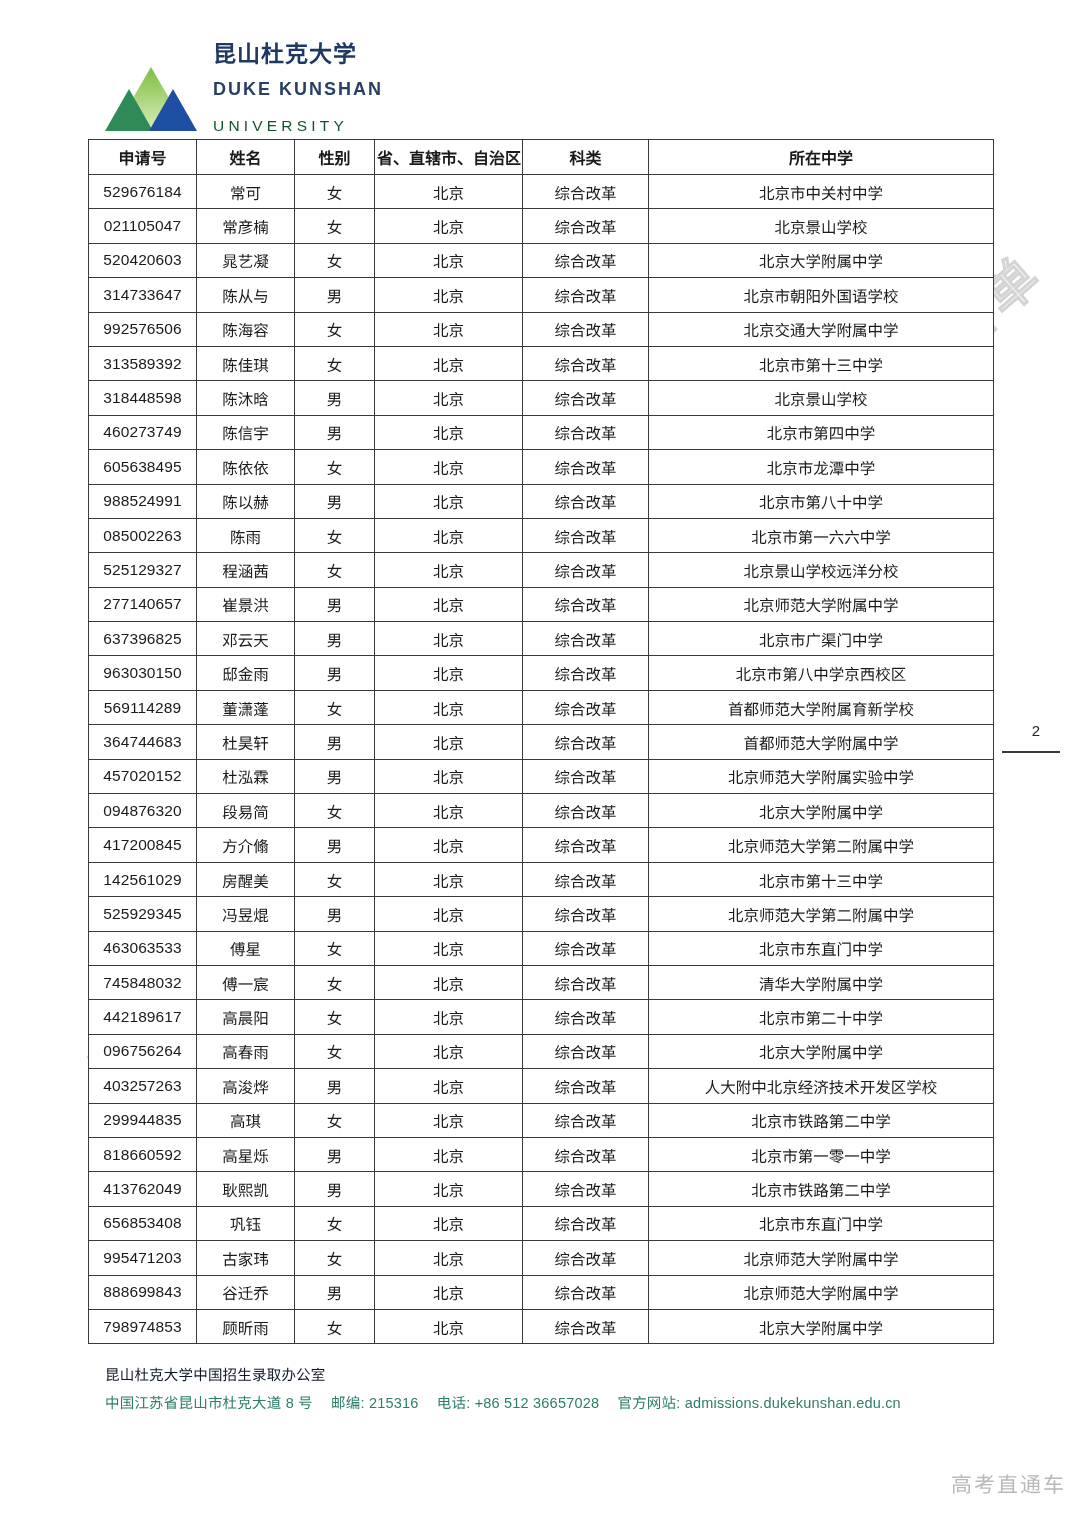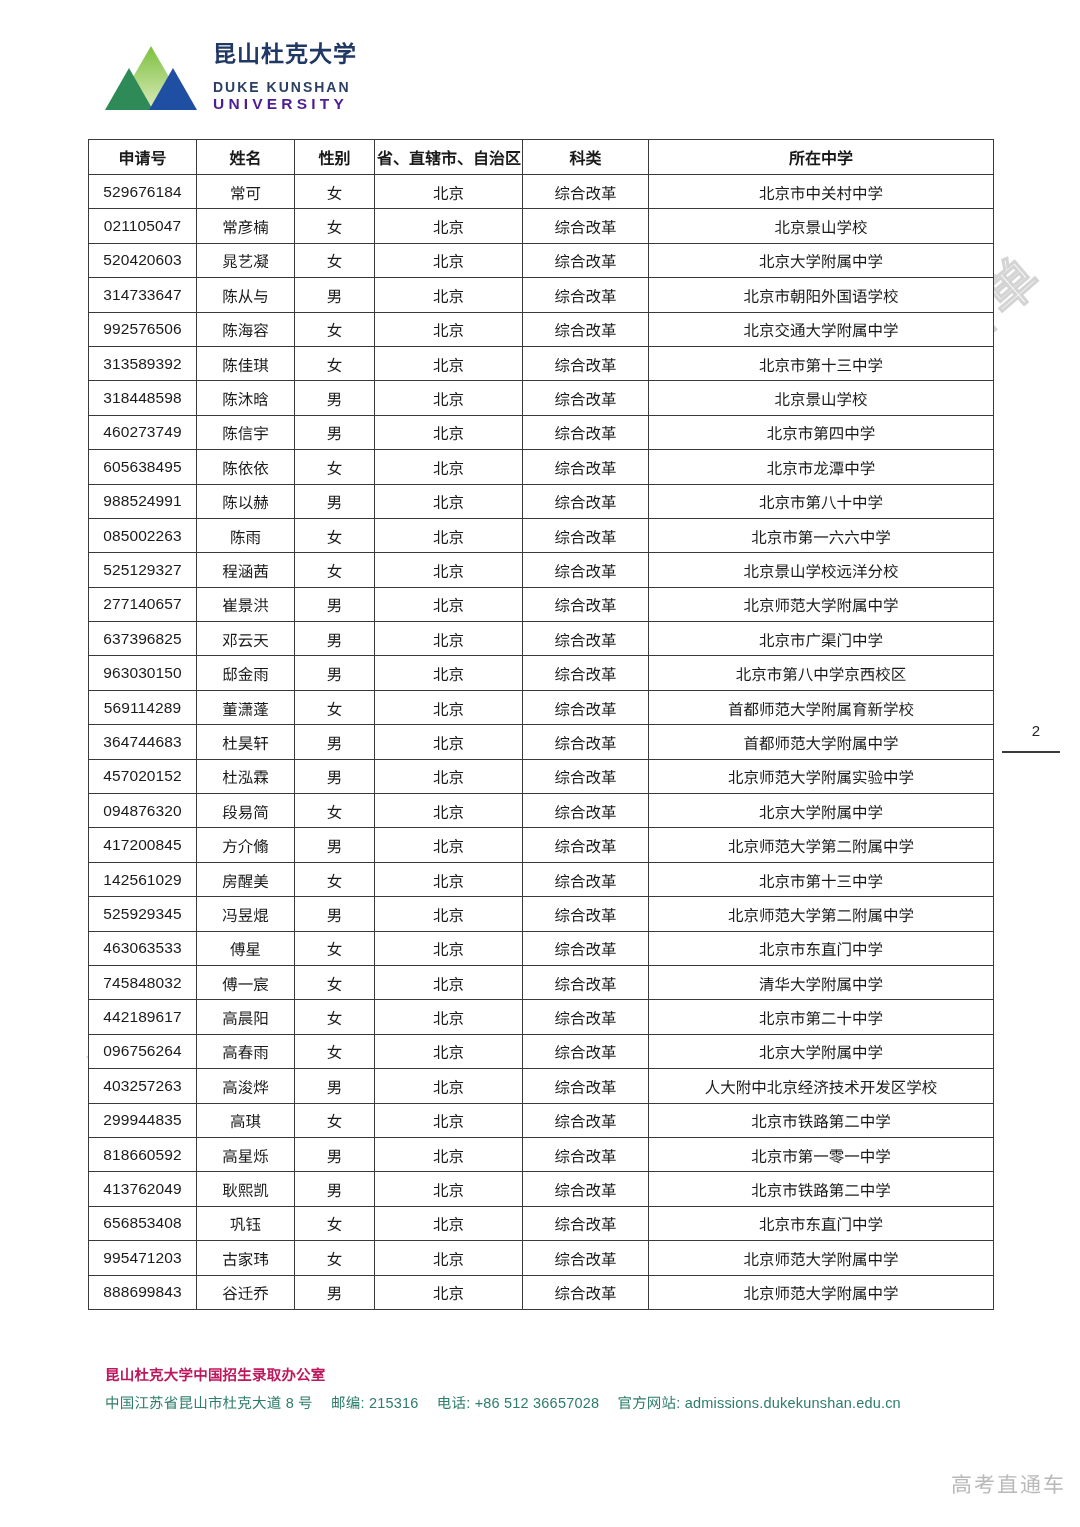"昆山杜克大学" #doc-header { align-items: flex-start -> flex-end }
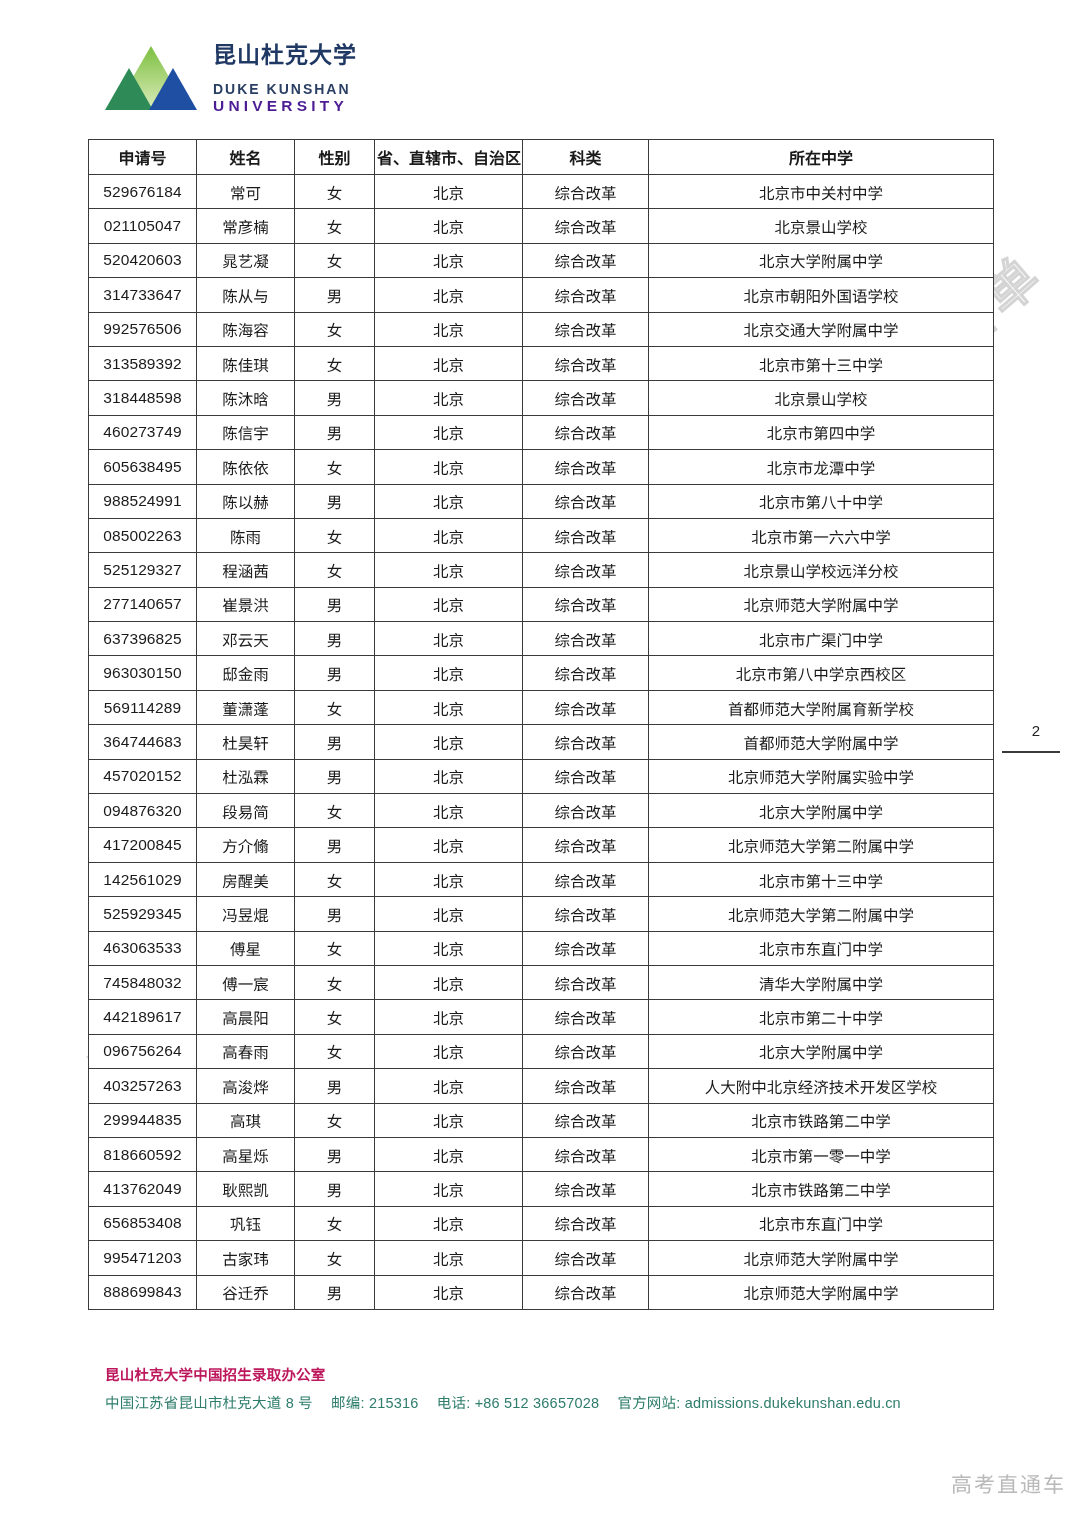"DUKE KUNSHAN" #logo-en1 { font-size: 14px -> 18px }
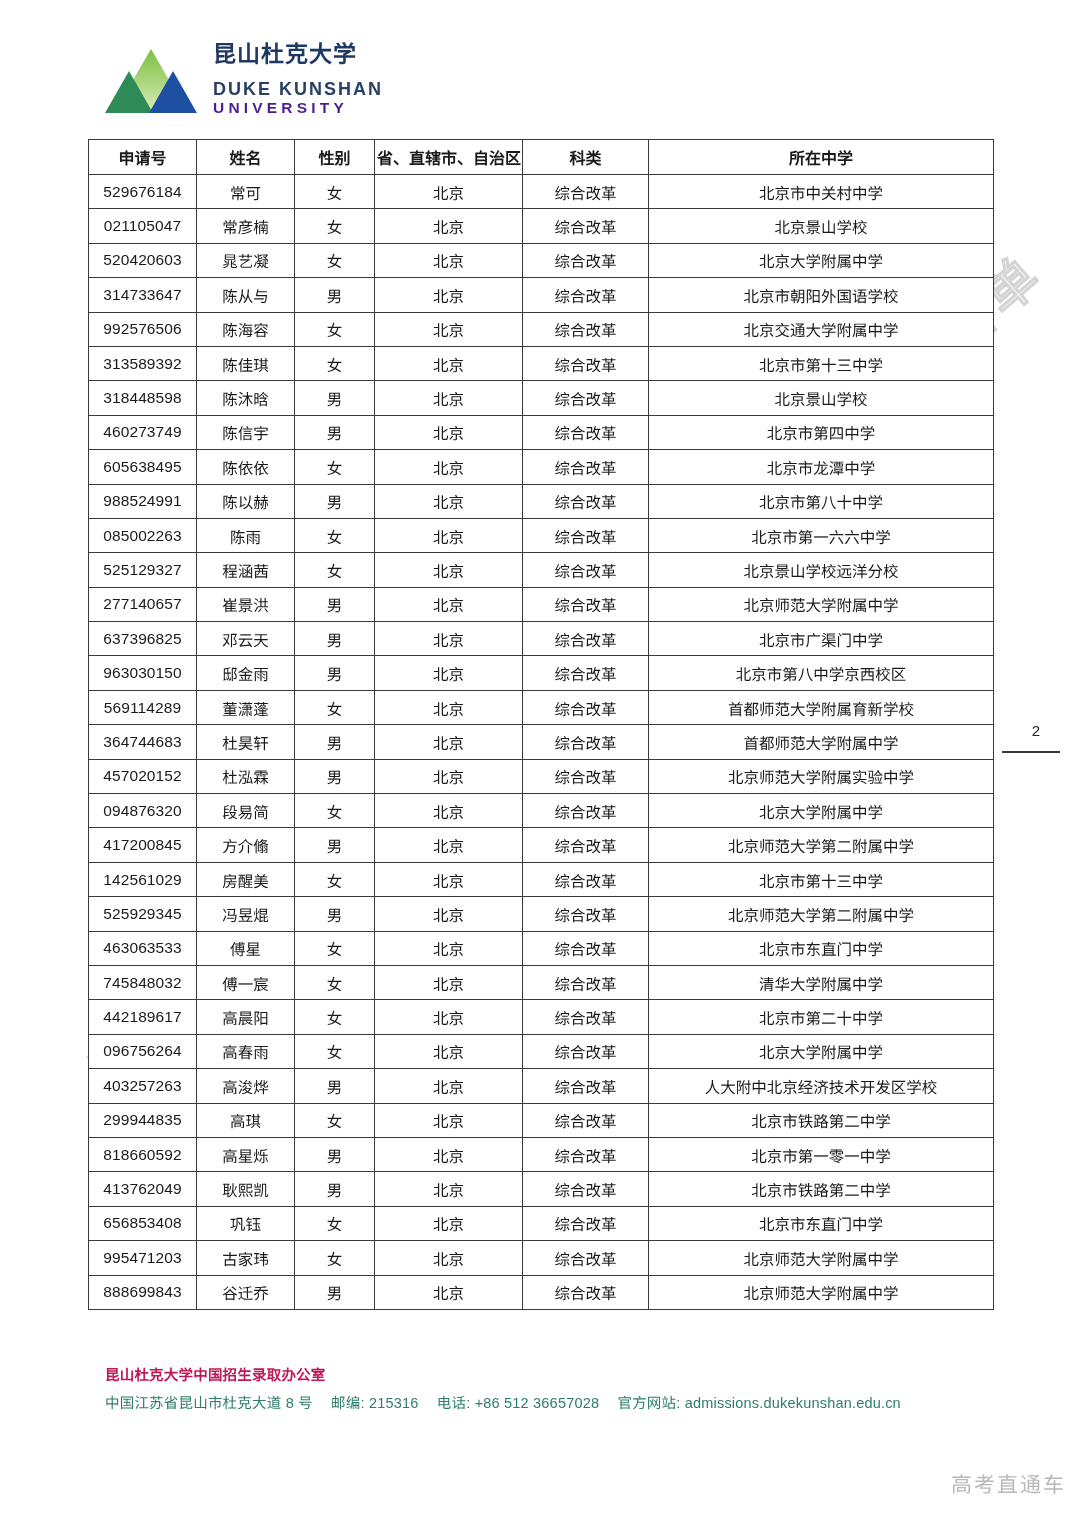"UNIVERSITY" #logo-en2 { color: #4c1d95 -> #14532d; font-weight: bold -> normal; margin-top: 1px -> 19px }
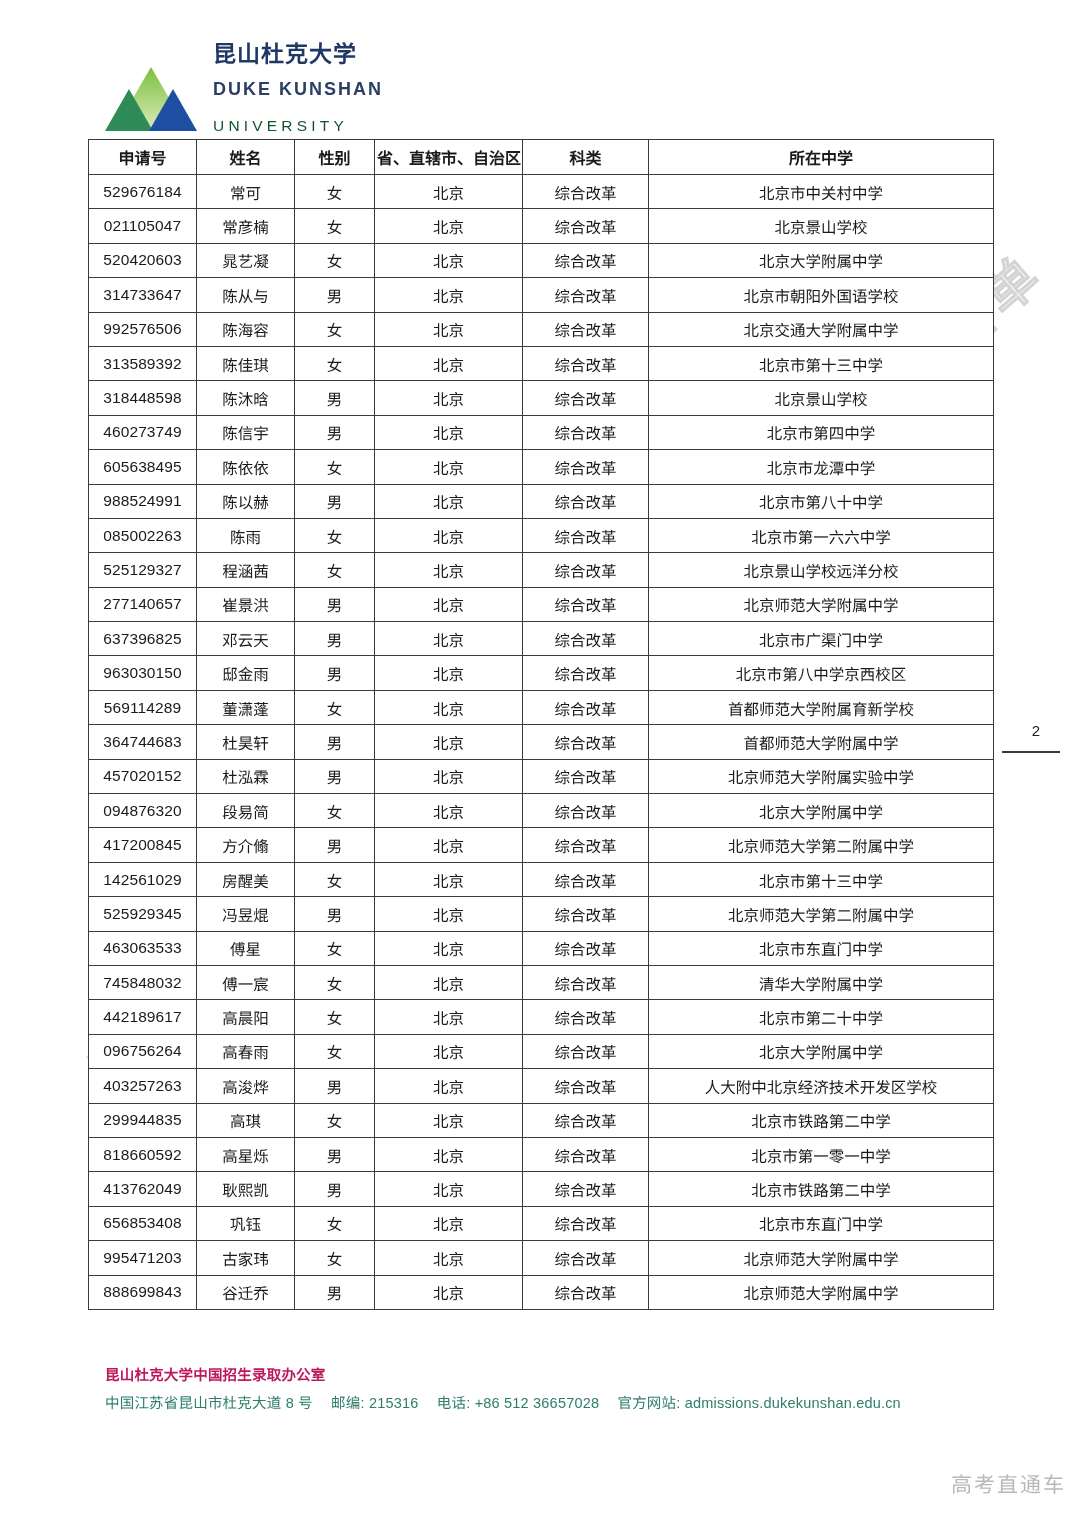"798974853" tr { html: none -> <tr> <td>798974853</td> <td>顾昕雨</td> <td>女</td> <td>北京</td> <td>综合改革</td> <td>北京大学附属中学</td> </tr> }
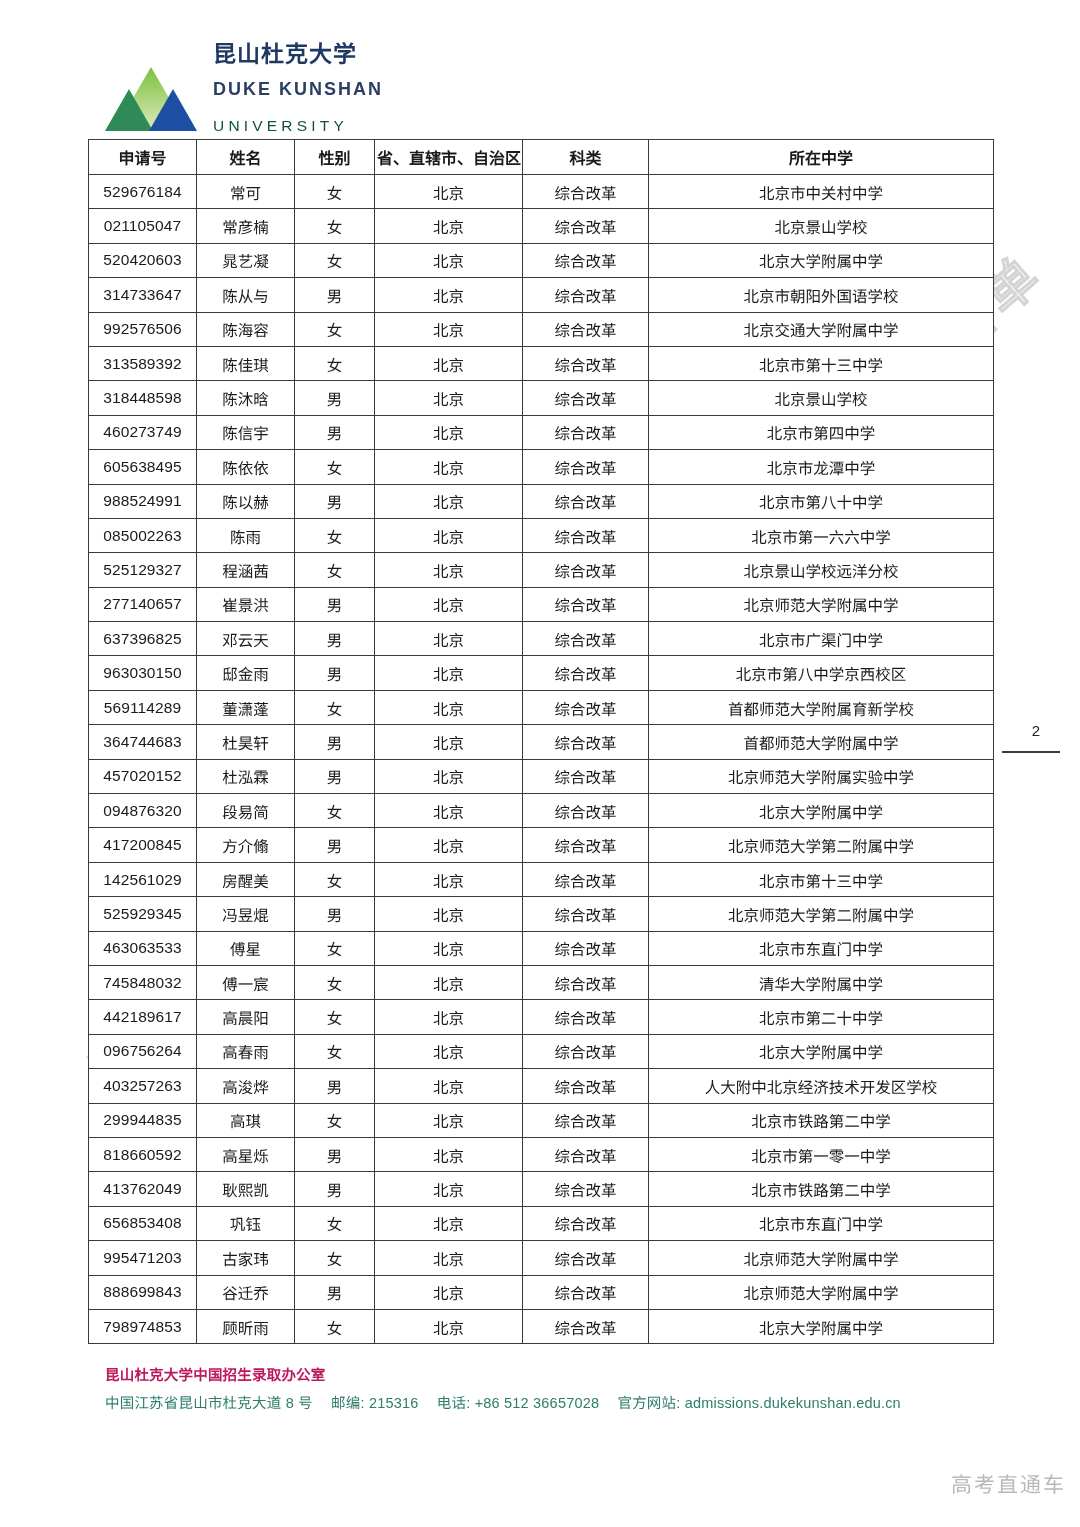"昆山杜克大学中国招生录取办公室" #footer-office { color: #be185d -> #0f172a; font-weight: bold -> none }
